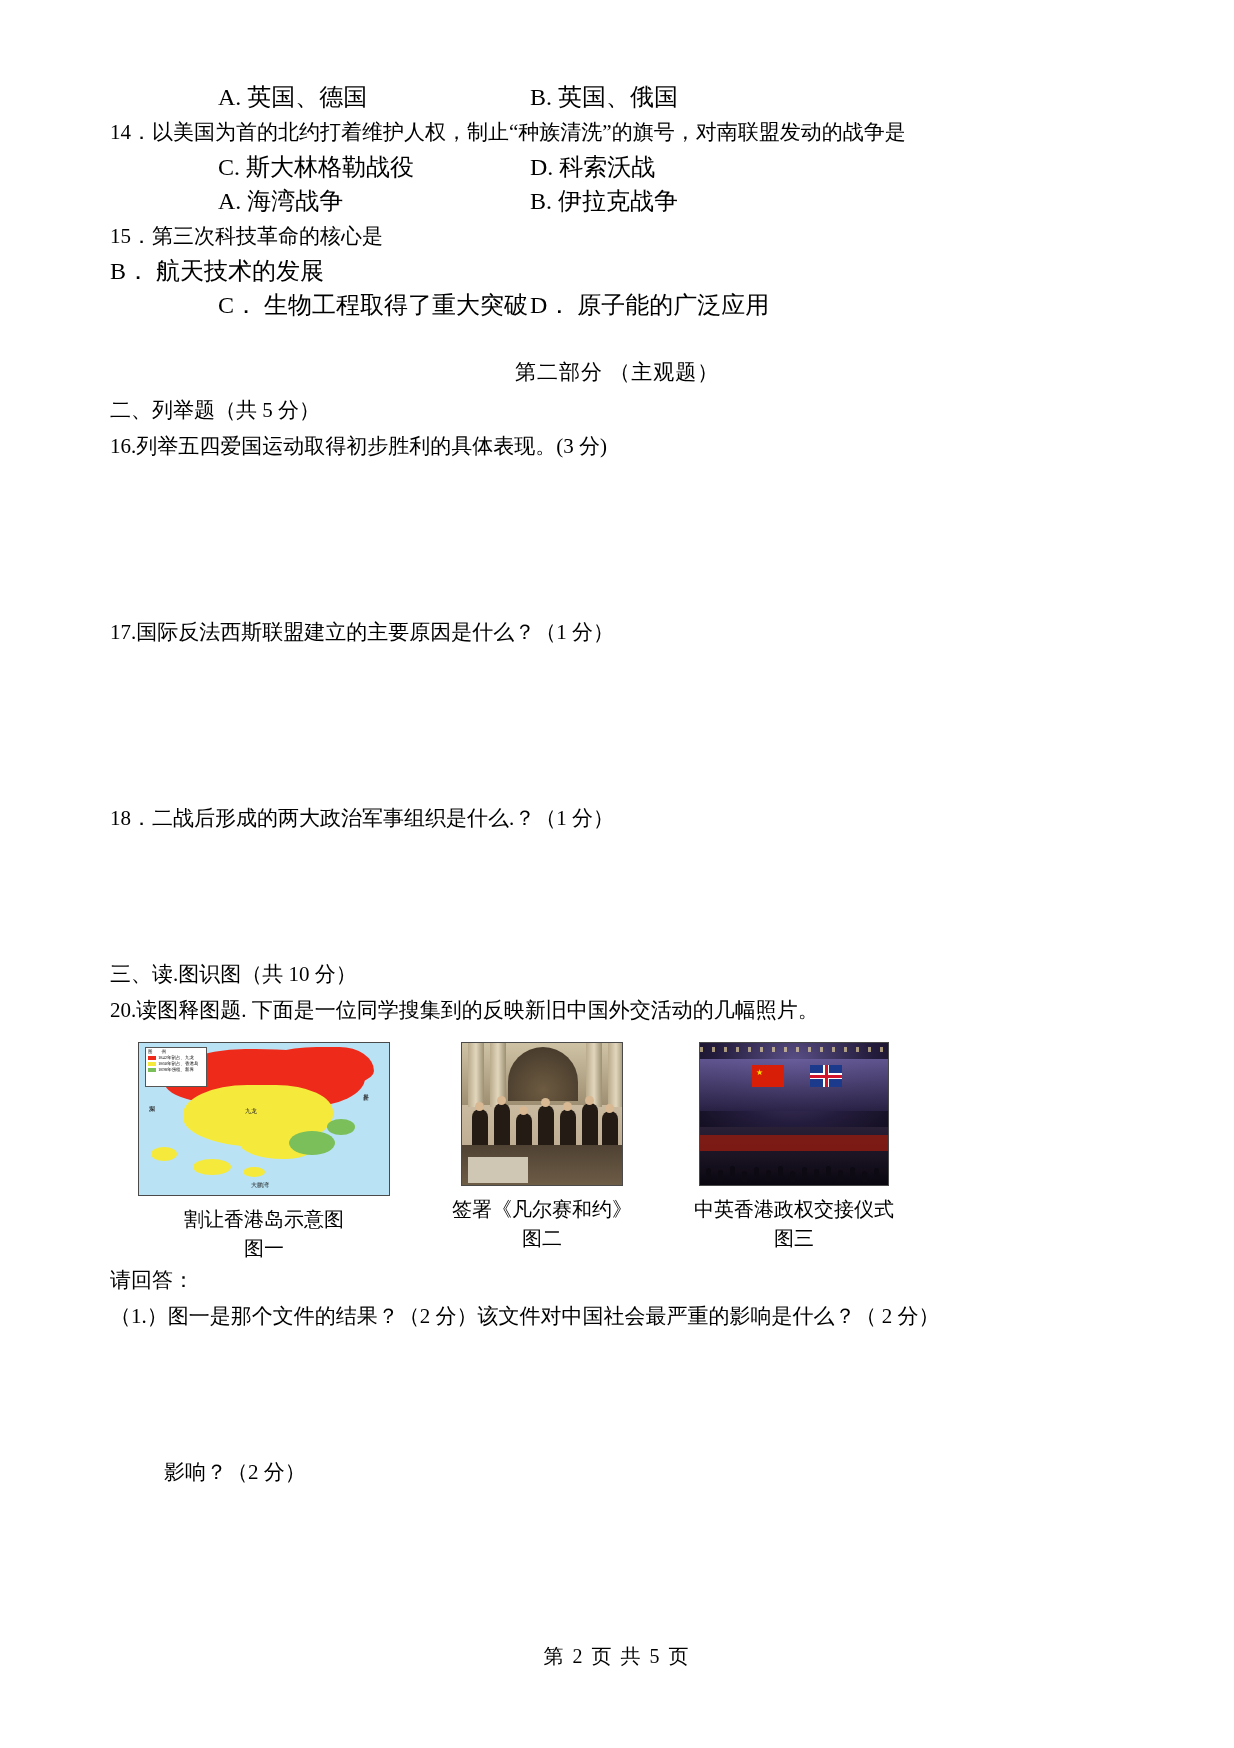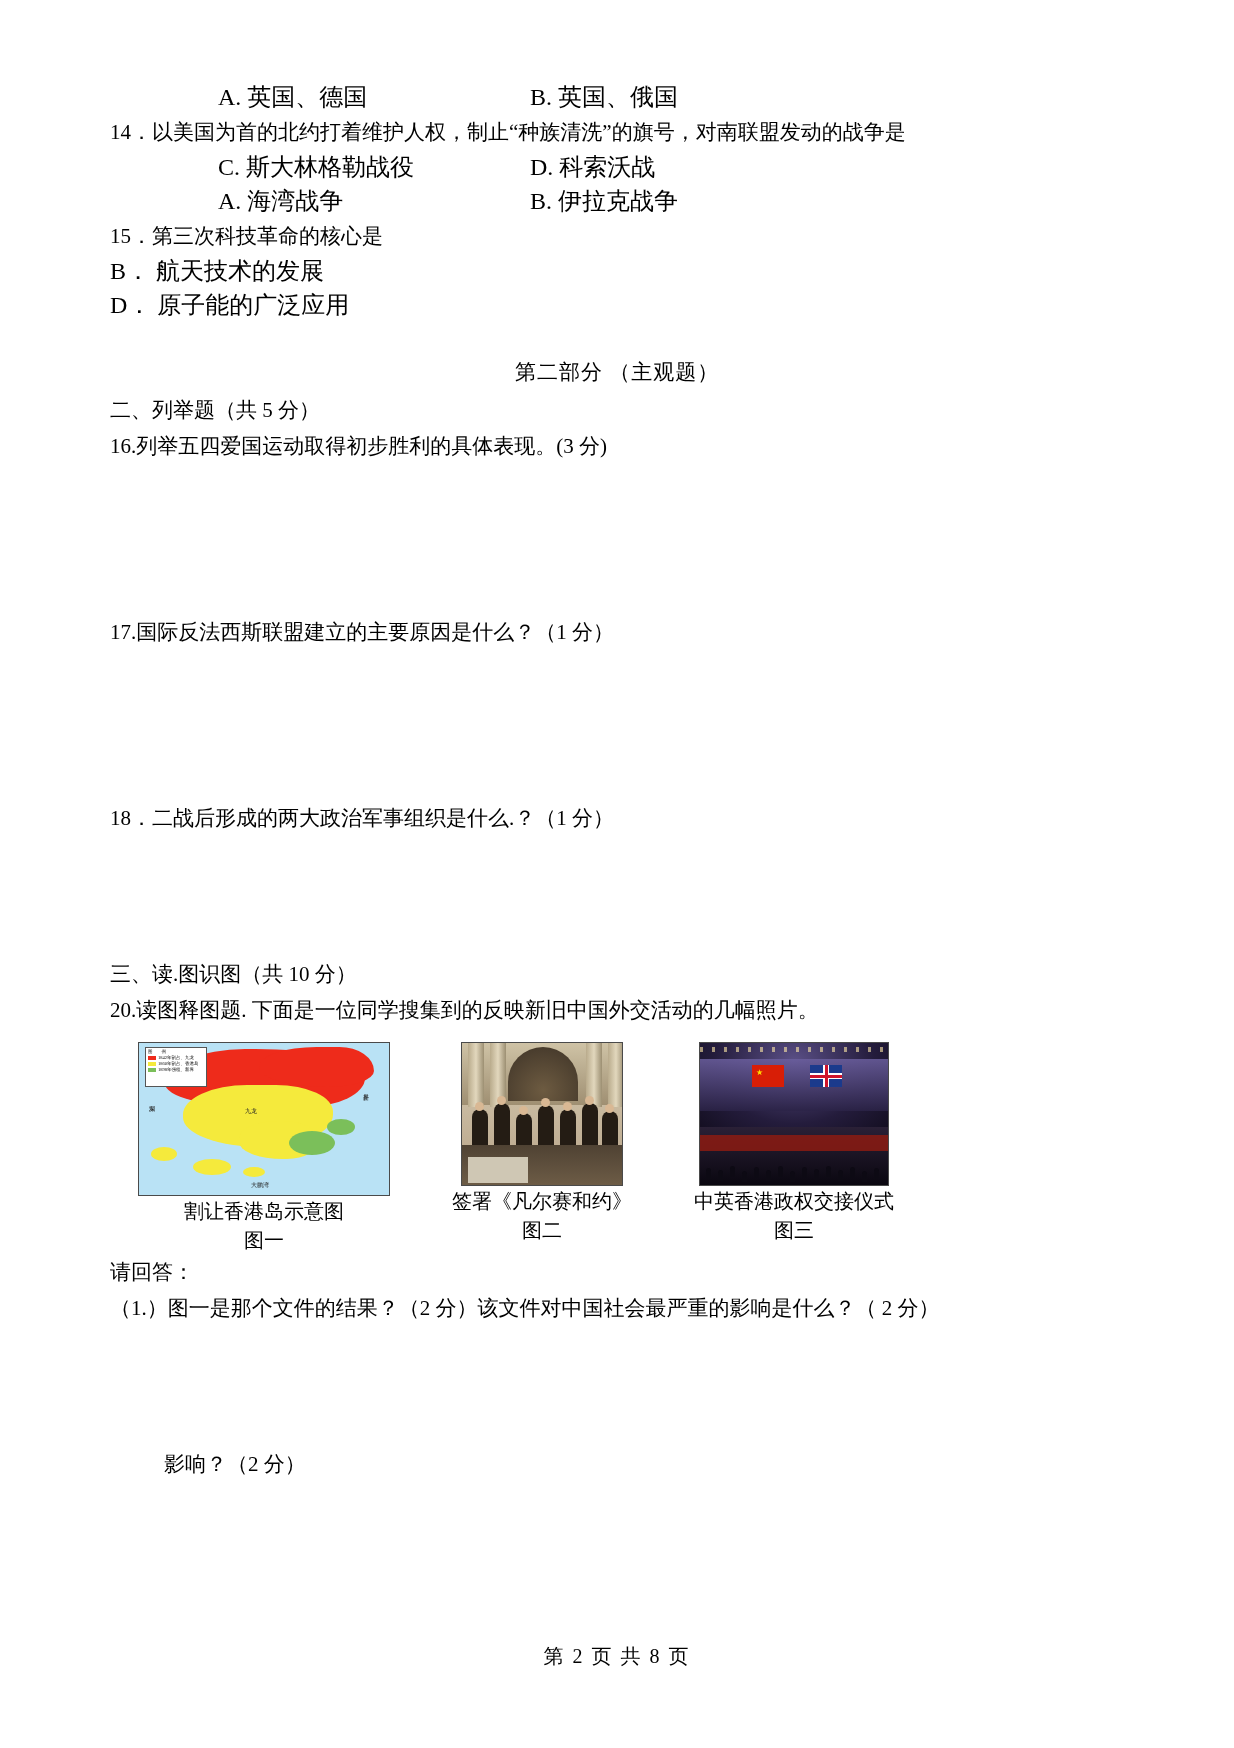"C． 生物工程取得了重大突破" span.opt-a { html: none -> <span>C． 生物工程取得了重大突破</span> }
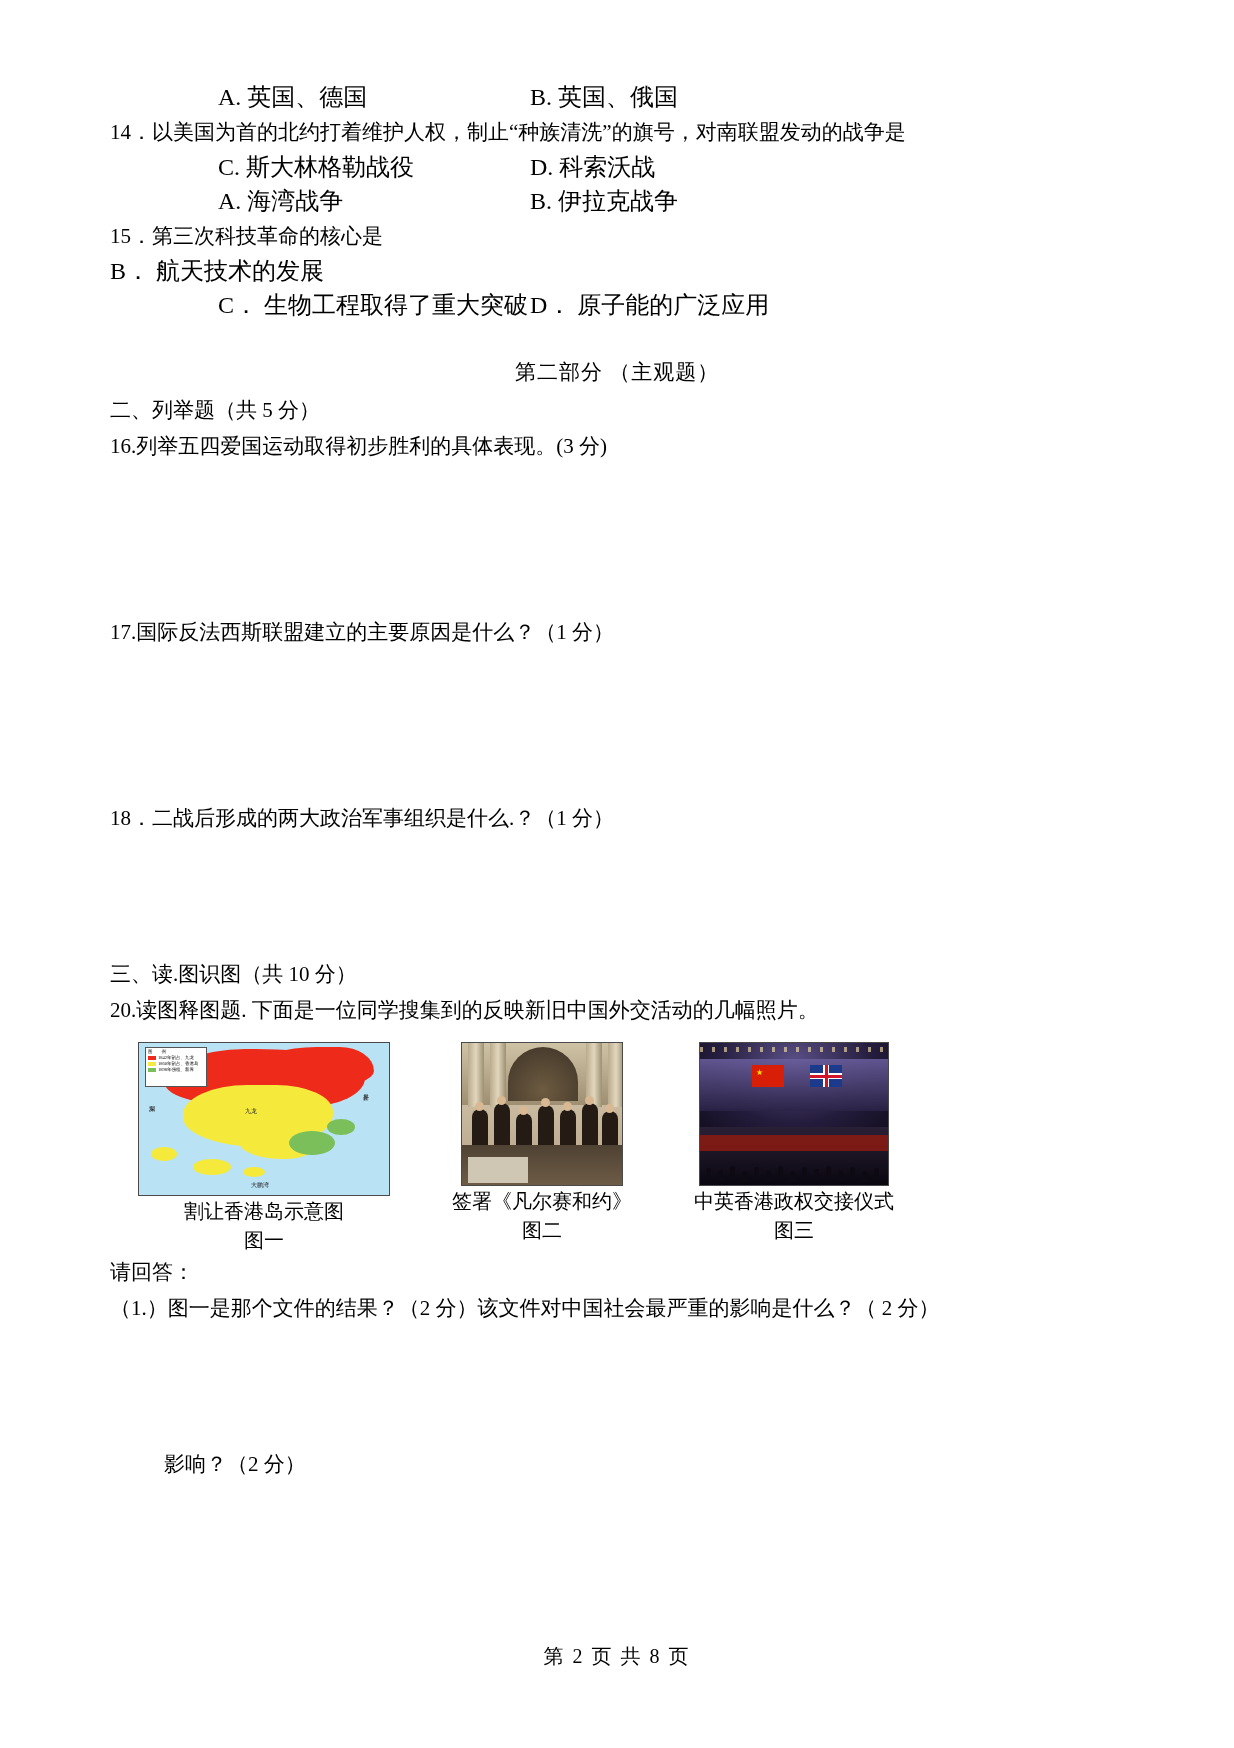"割让香港岛示意图" .fig-cap { margin-top: none -> 8px }
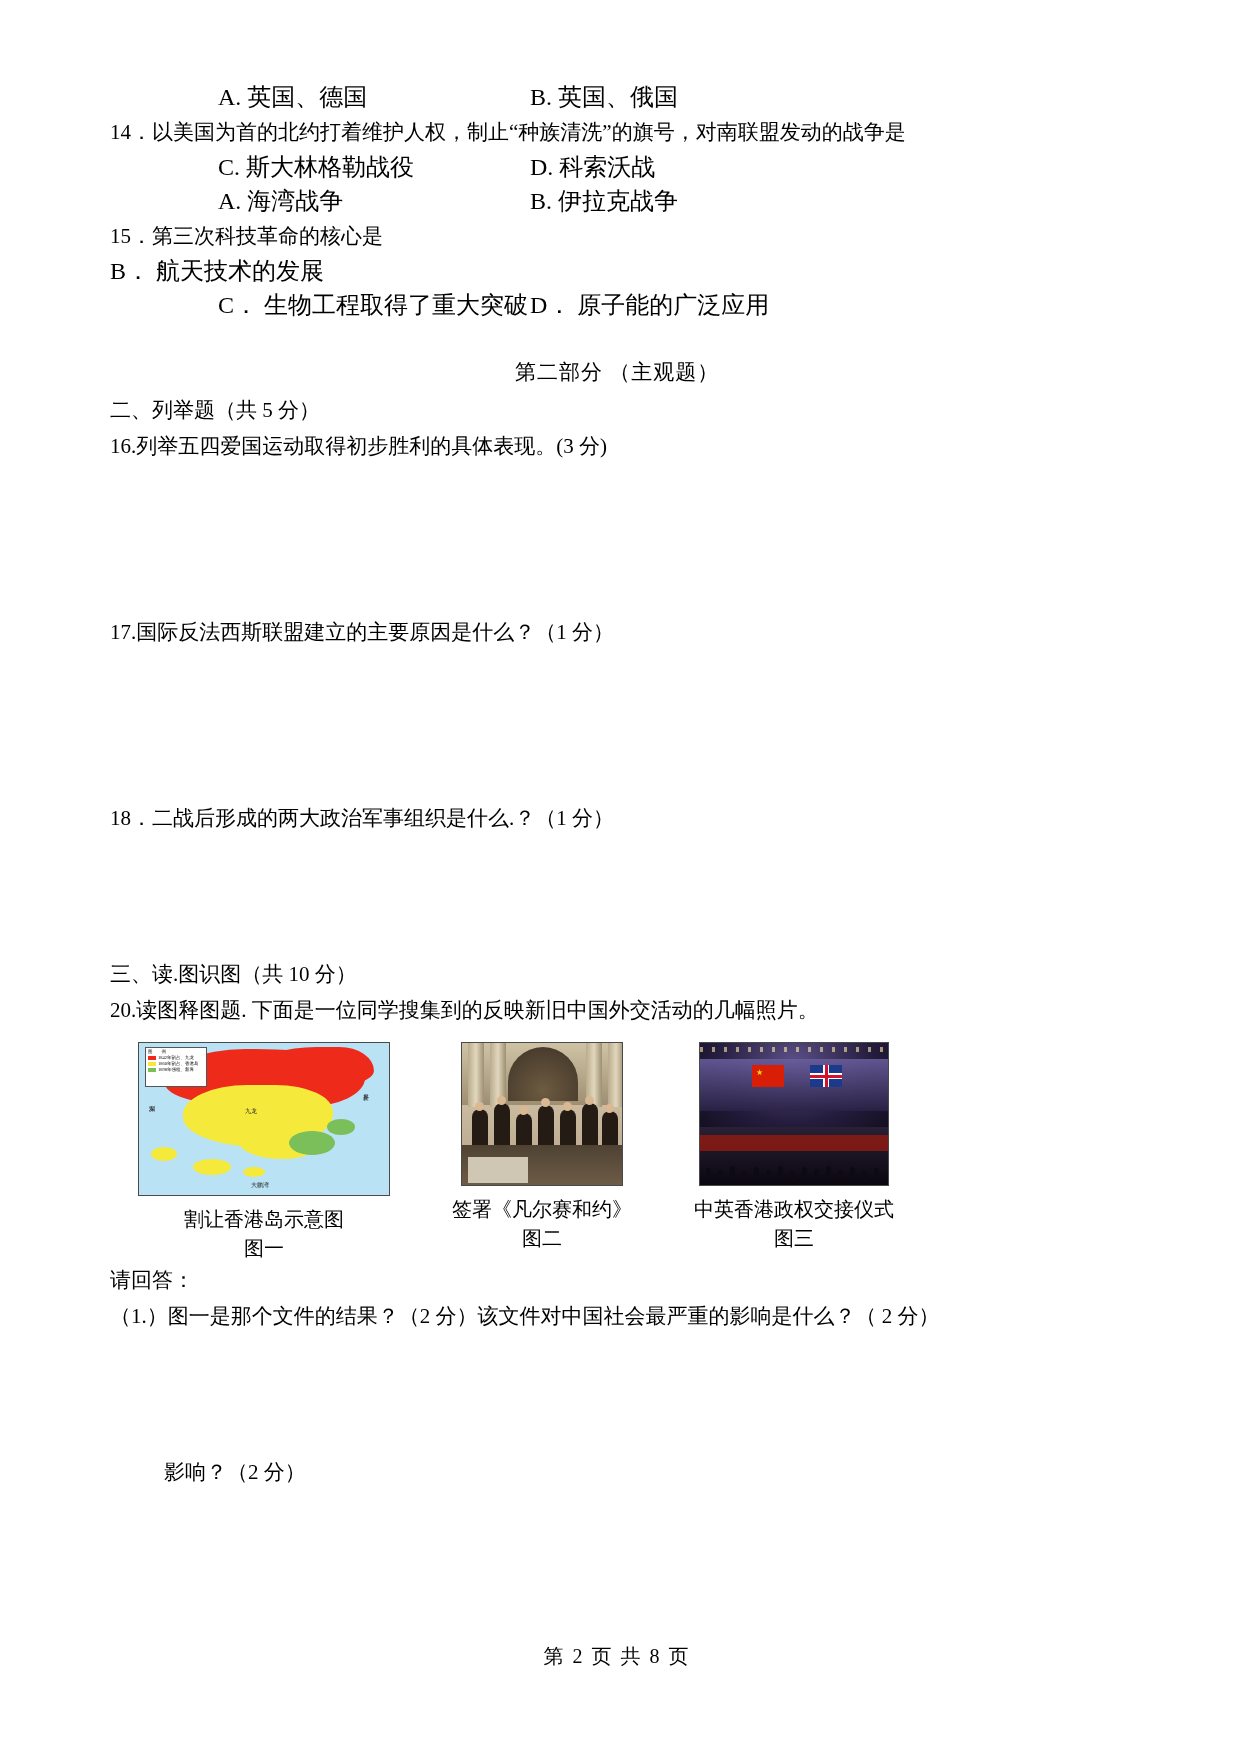"第 2 页 共 8" div.footer { text: 8 -> 5 }
